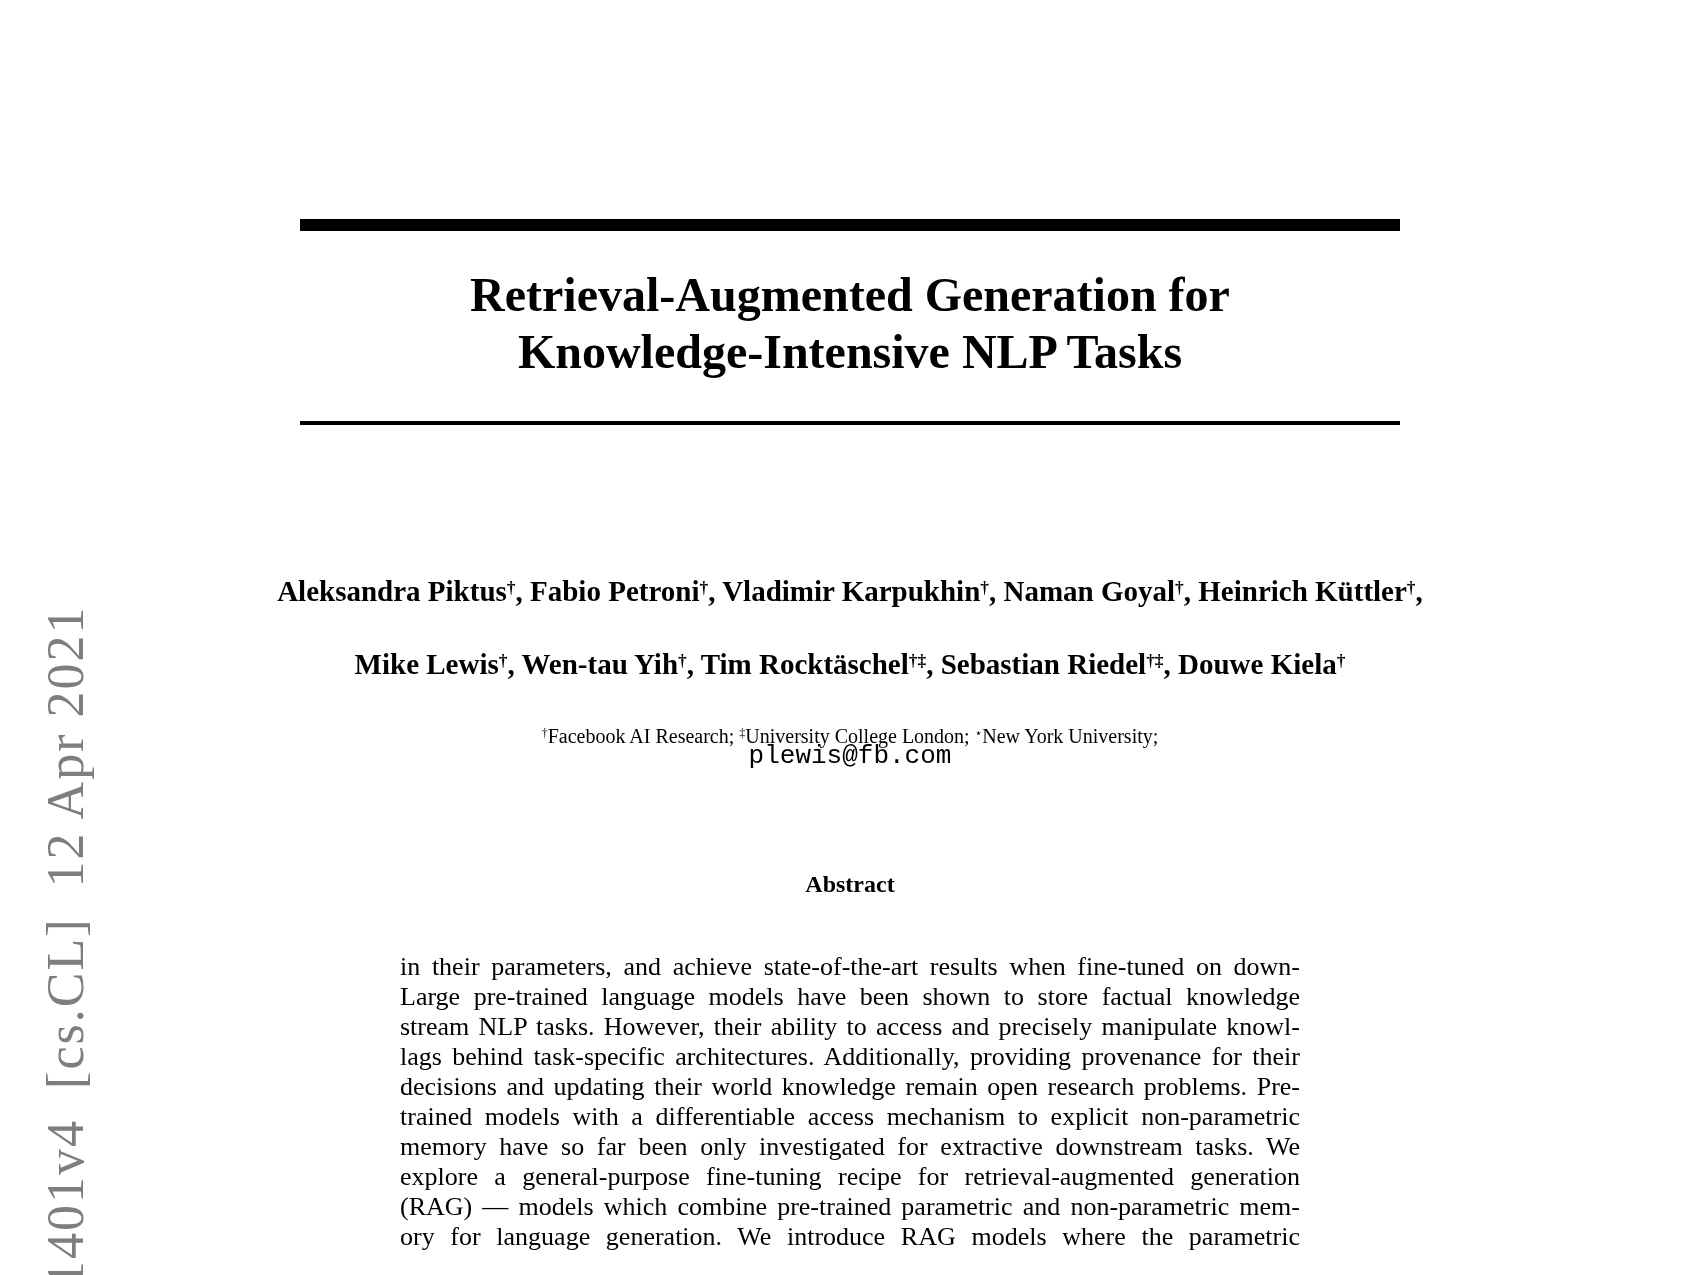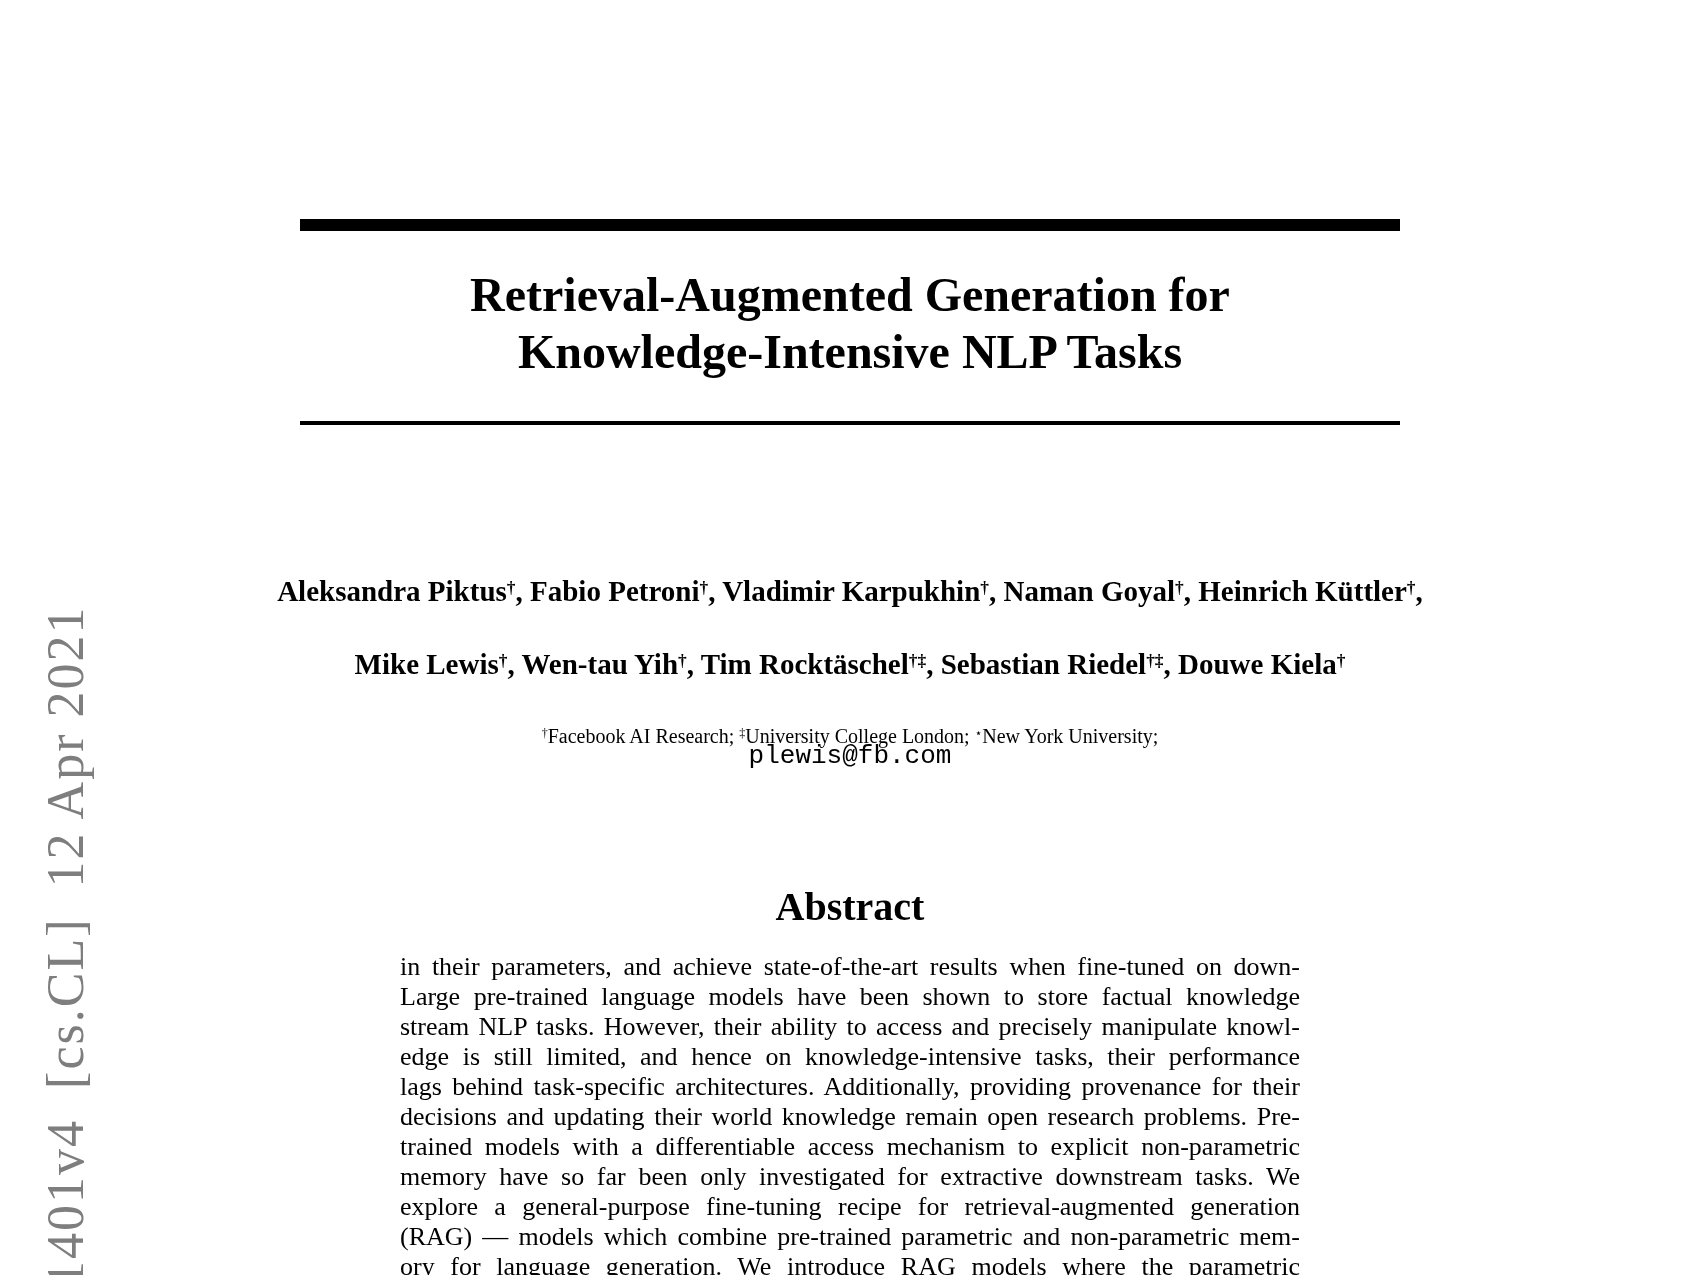"Abstract" #abstract-heading { font-size: 40px -> 24px; margin-top: 12px -> none }
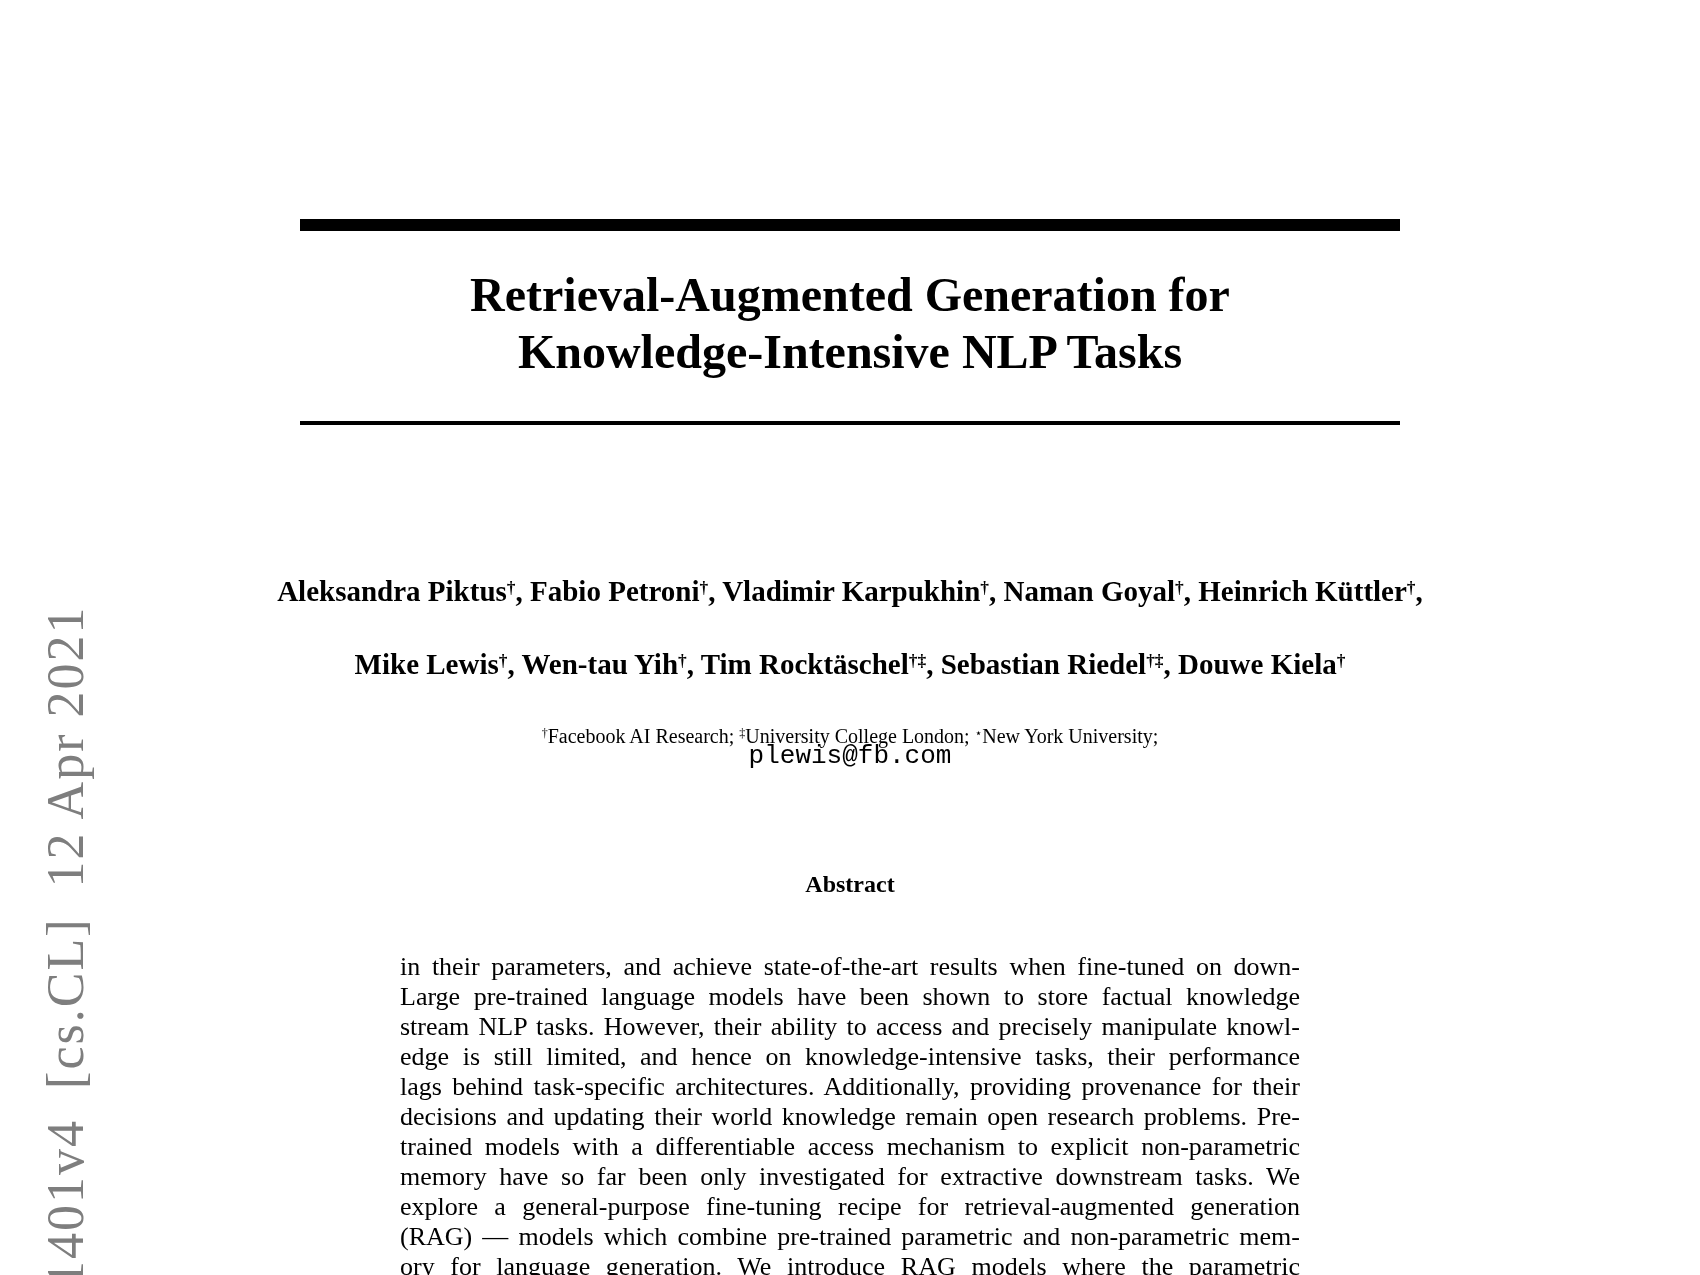"edge is still limited, and" div.abs-line { html: <div>edge is still limited, and hence on knowledge-intensive tasks, their performance</div> -> none }
